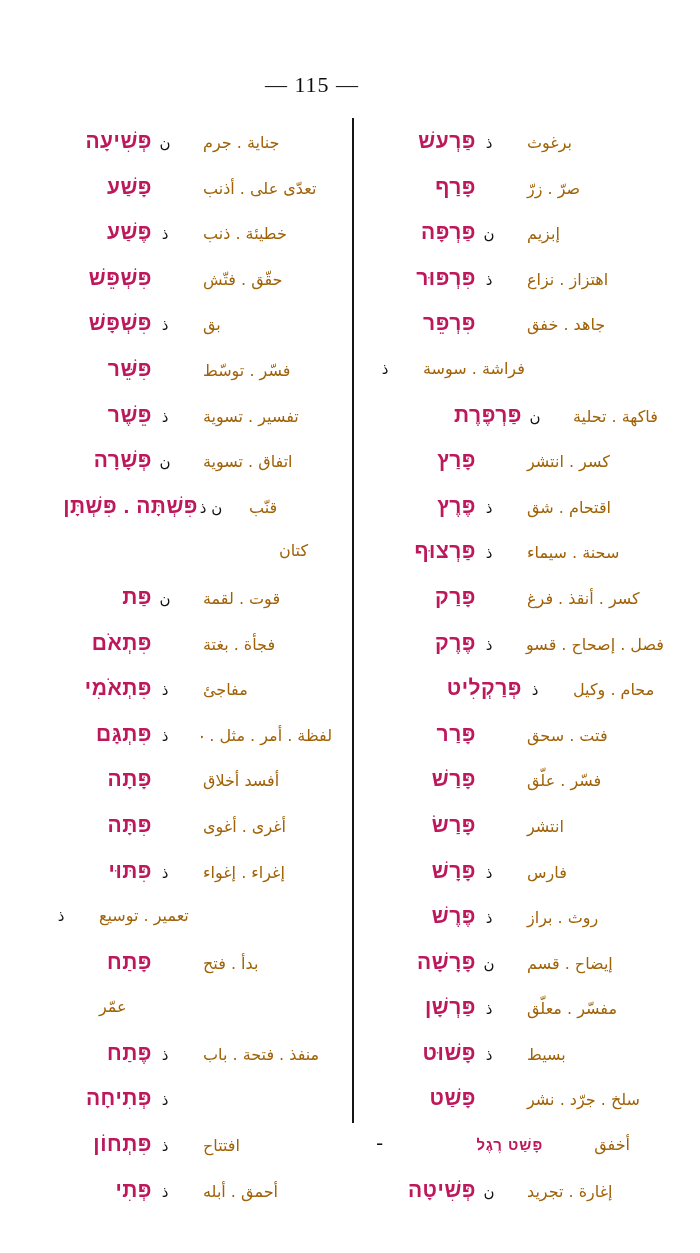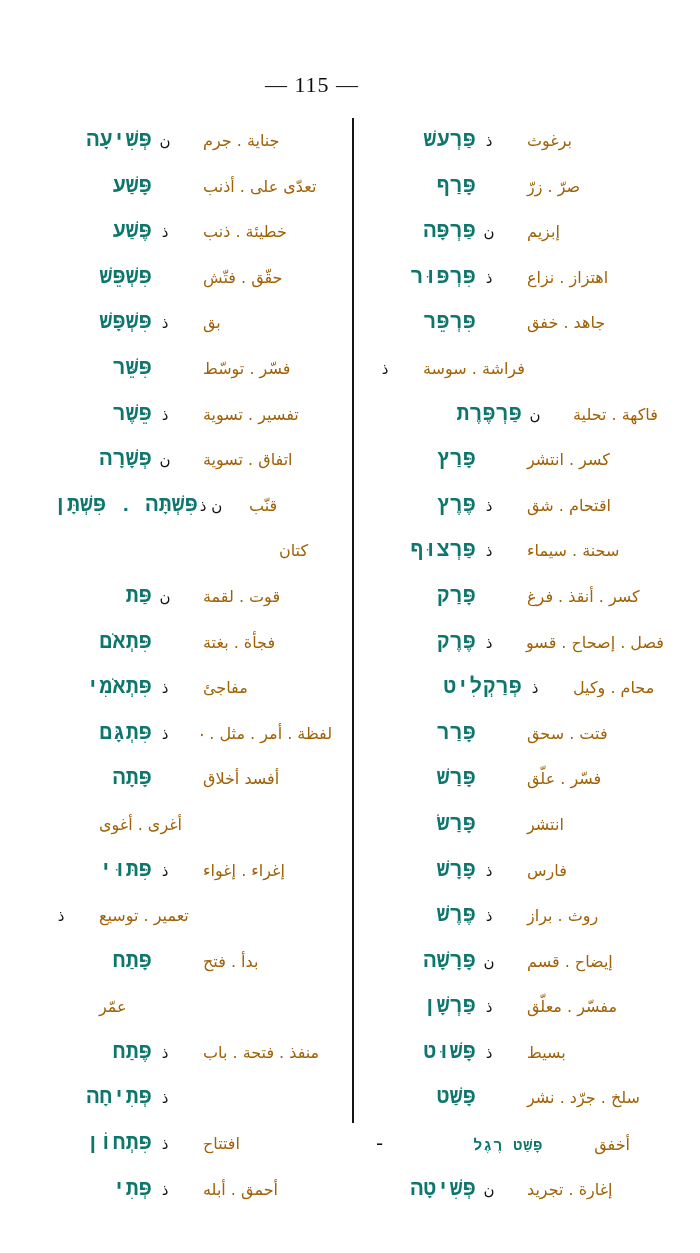"פְּשִׁיעָה" .headword { color: #0f766e -> #be185d; font-family: Liberation Mono, monospace -> Liberation Sans, sans-serif }
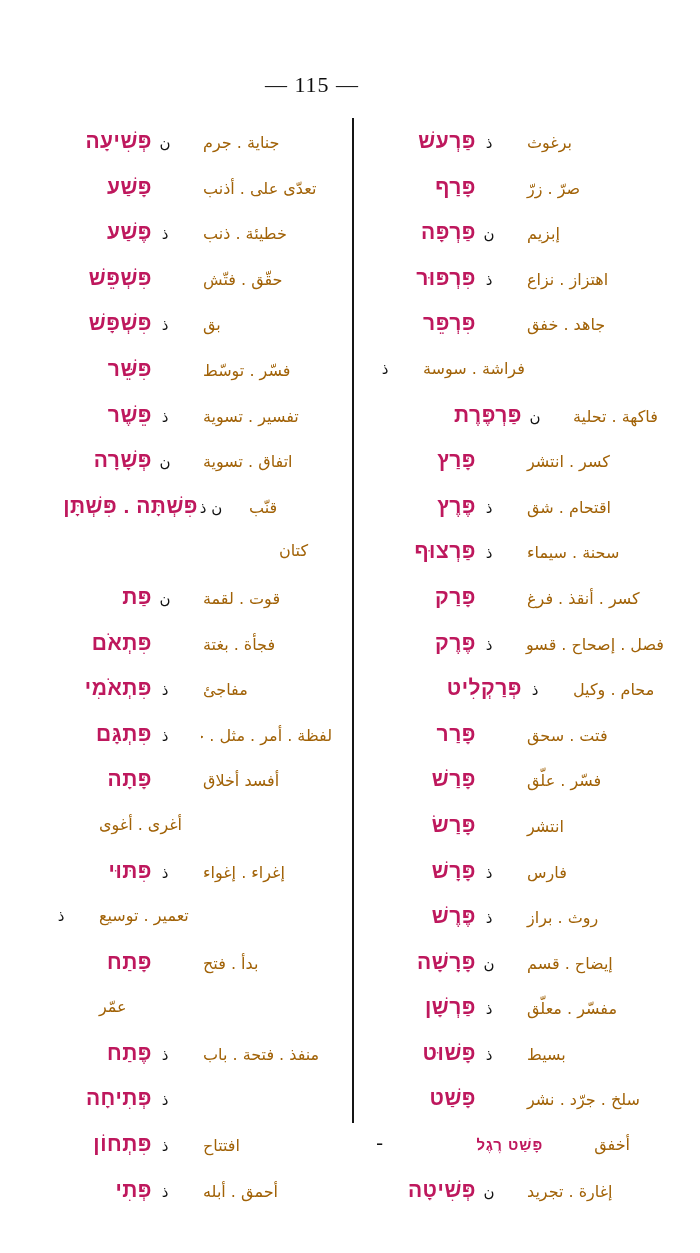"פִּתָּה" span.headword { html: none -> <span>פִּתָּה</span> }
